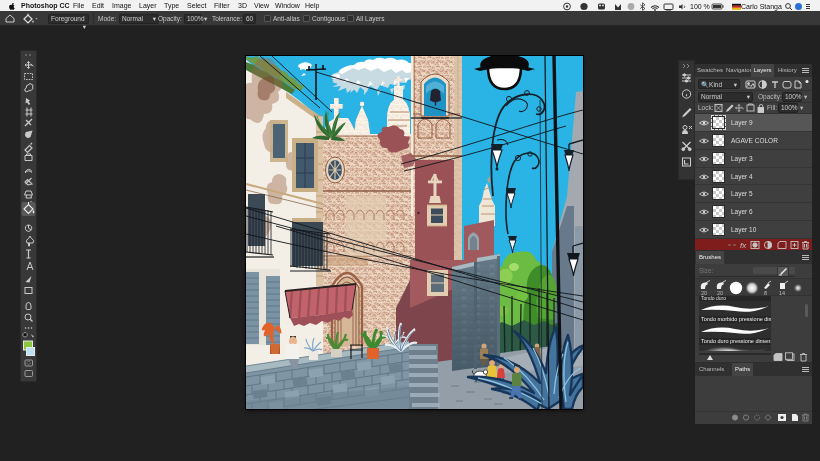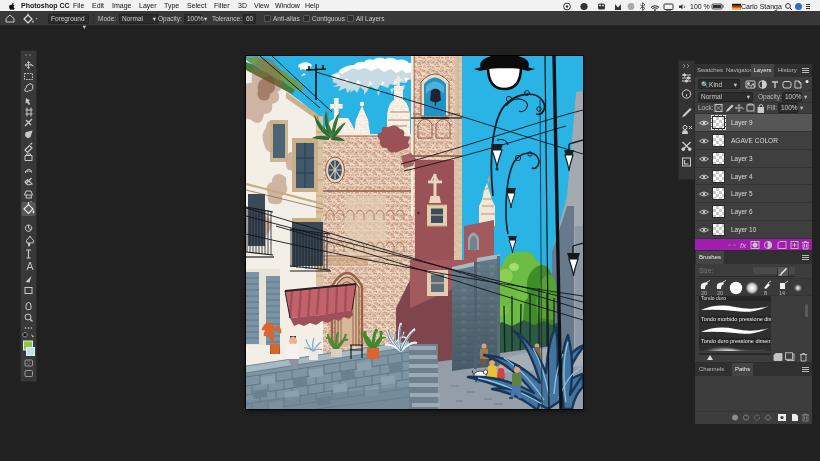"fx" div { background: #a21caf -> #7f1d1d }
